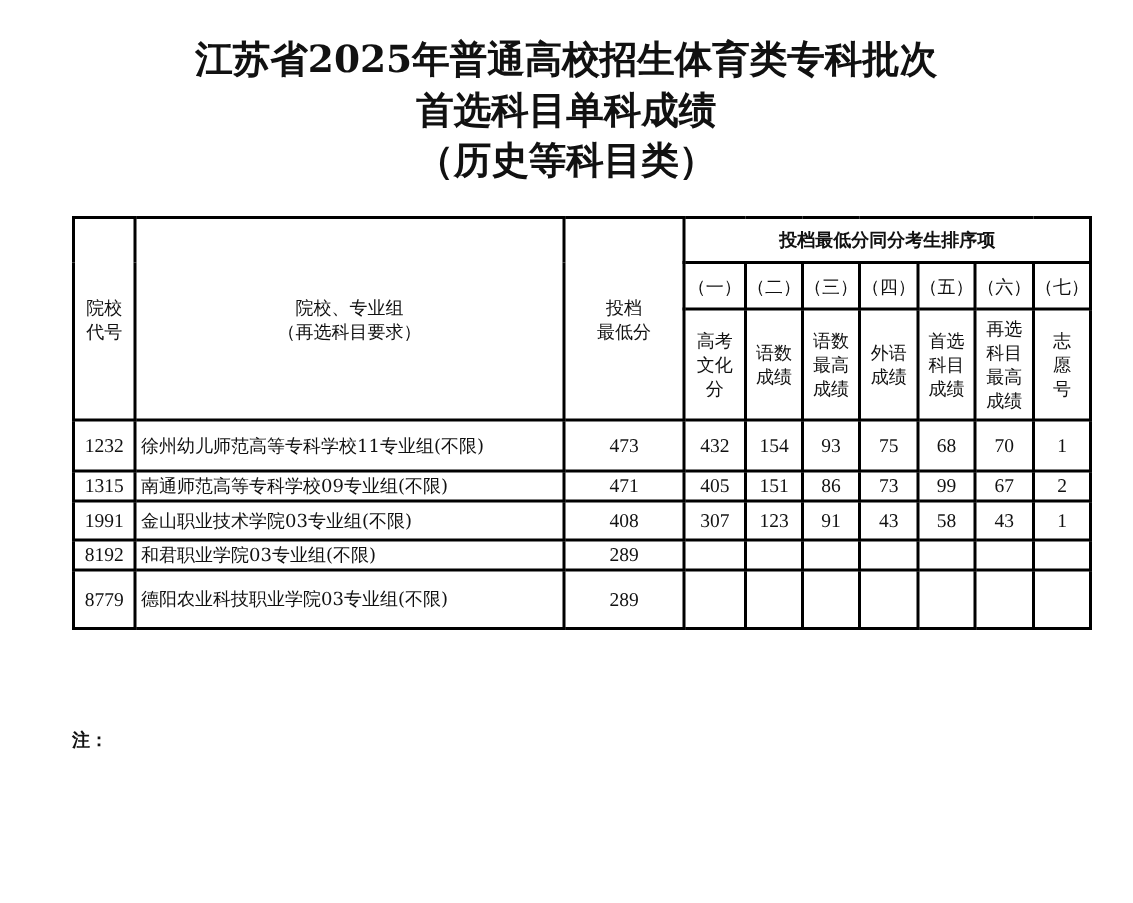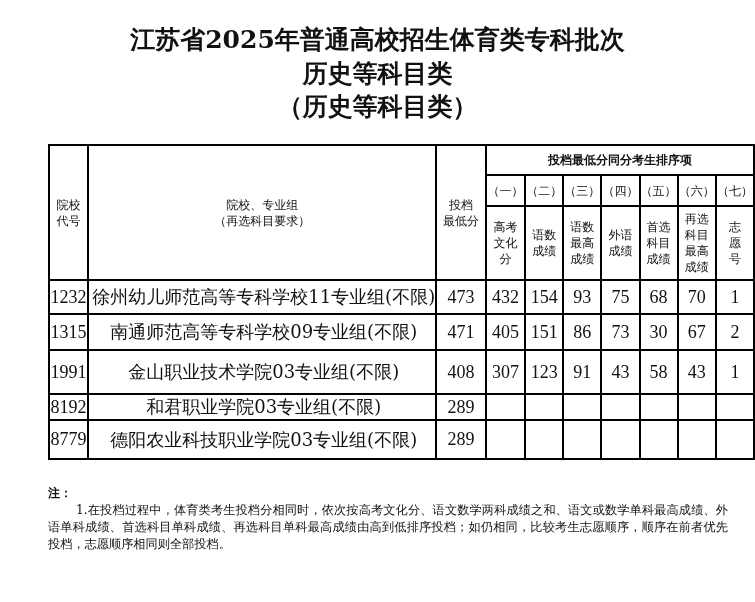"历史等科目类" div.title { text: 历史等科目类 -> 首选科目单科成绩 }
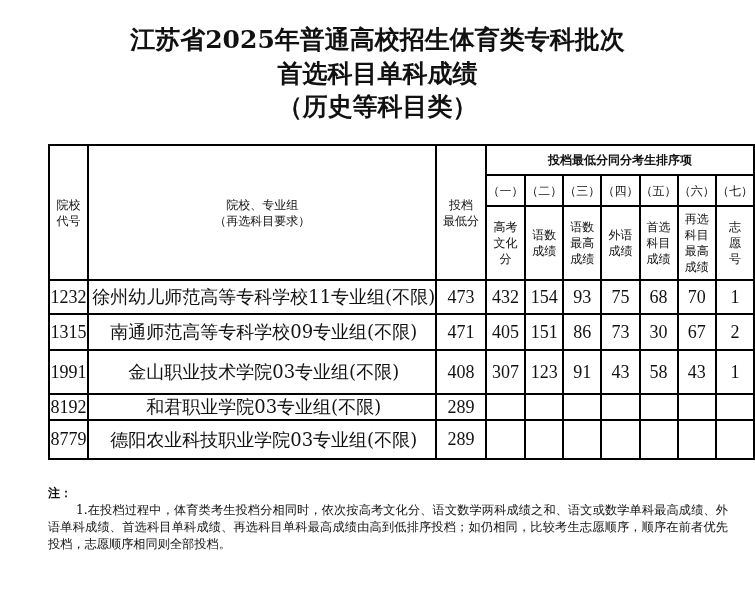"1232" .num { font-size: 18px -> 13px }
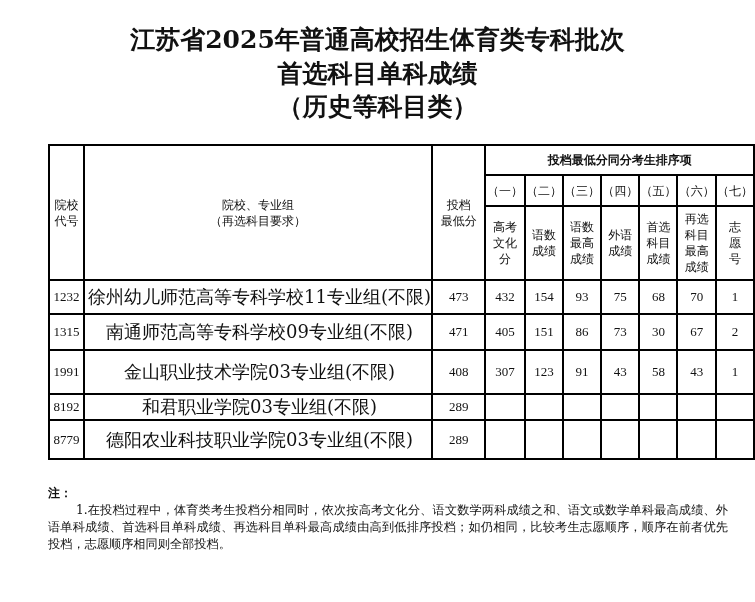"徐州幼儿师范高等专科学校11专业组(不限)" .name { font-size: 18px -> 12px; text-align: center -> left }
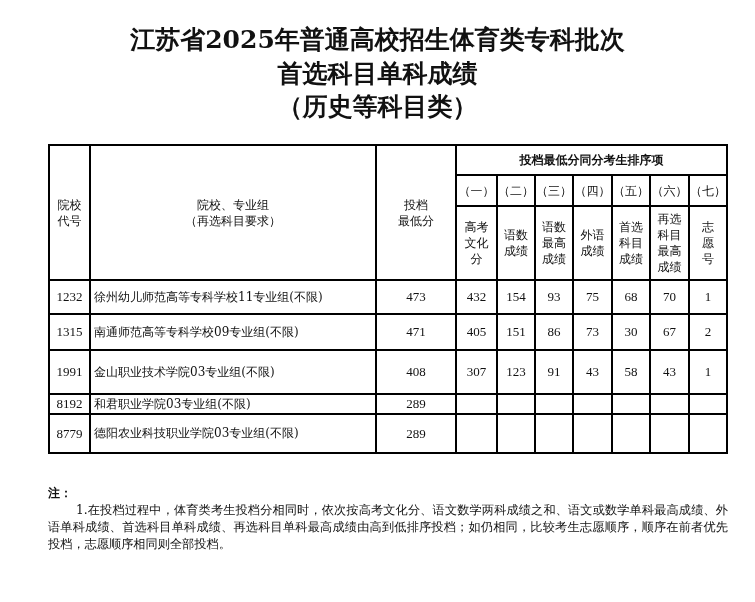"1315" tr { height: 36px -> 20px }
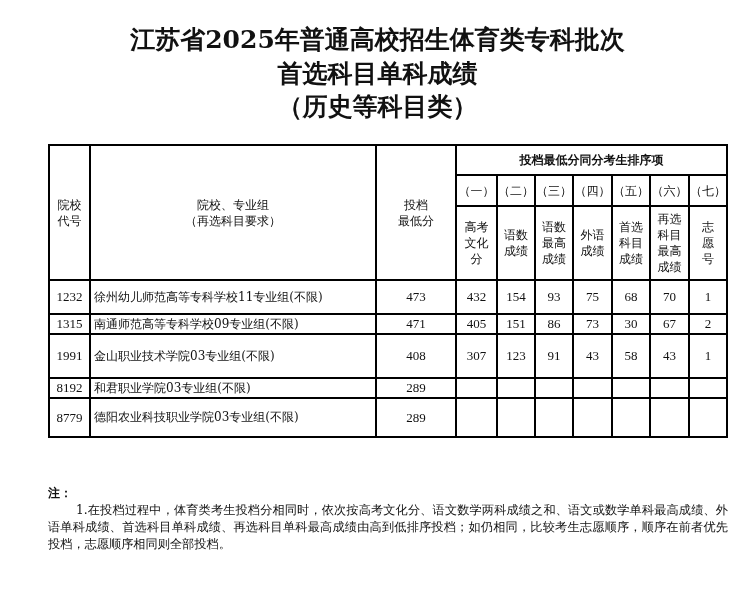"30" td.num { text: 30 -> 99 }
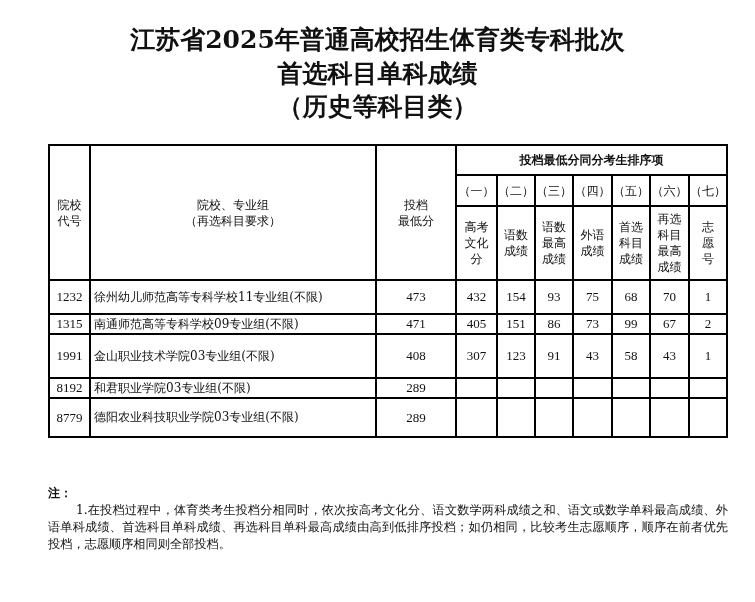"1991" tr { height: 44px -> 26px }
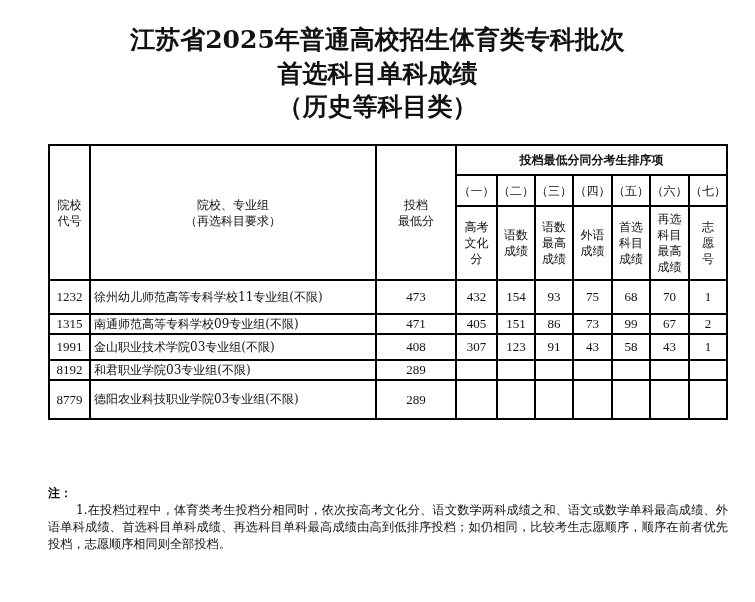"1.在投档过程中，体育类考生投档分相同时，依次按高考文化分、语文数学两科成绩之和" div.p { html: <div>1.在投档过程中，体育类考生投档分相同时，依次按高考文化分、语文数学两科成绩之和、语文或数学单科最高成绩、外语单科成绩、首选科目单科成绩、再选科目单科最高成绩由高到低排序投档；如仍相同，比较考生志愿顺序，顺序在前者优先投档，志愿顺序相同则全部投档。</div> -> none }
